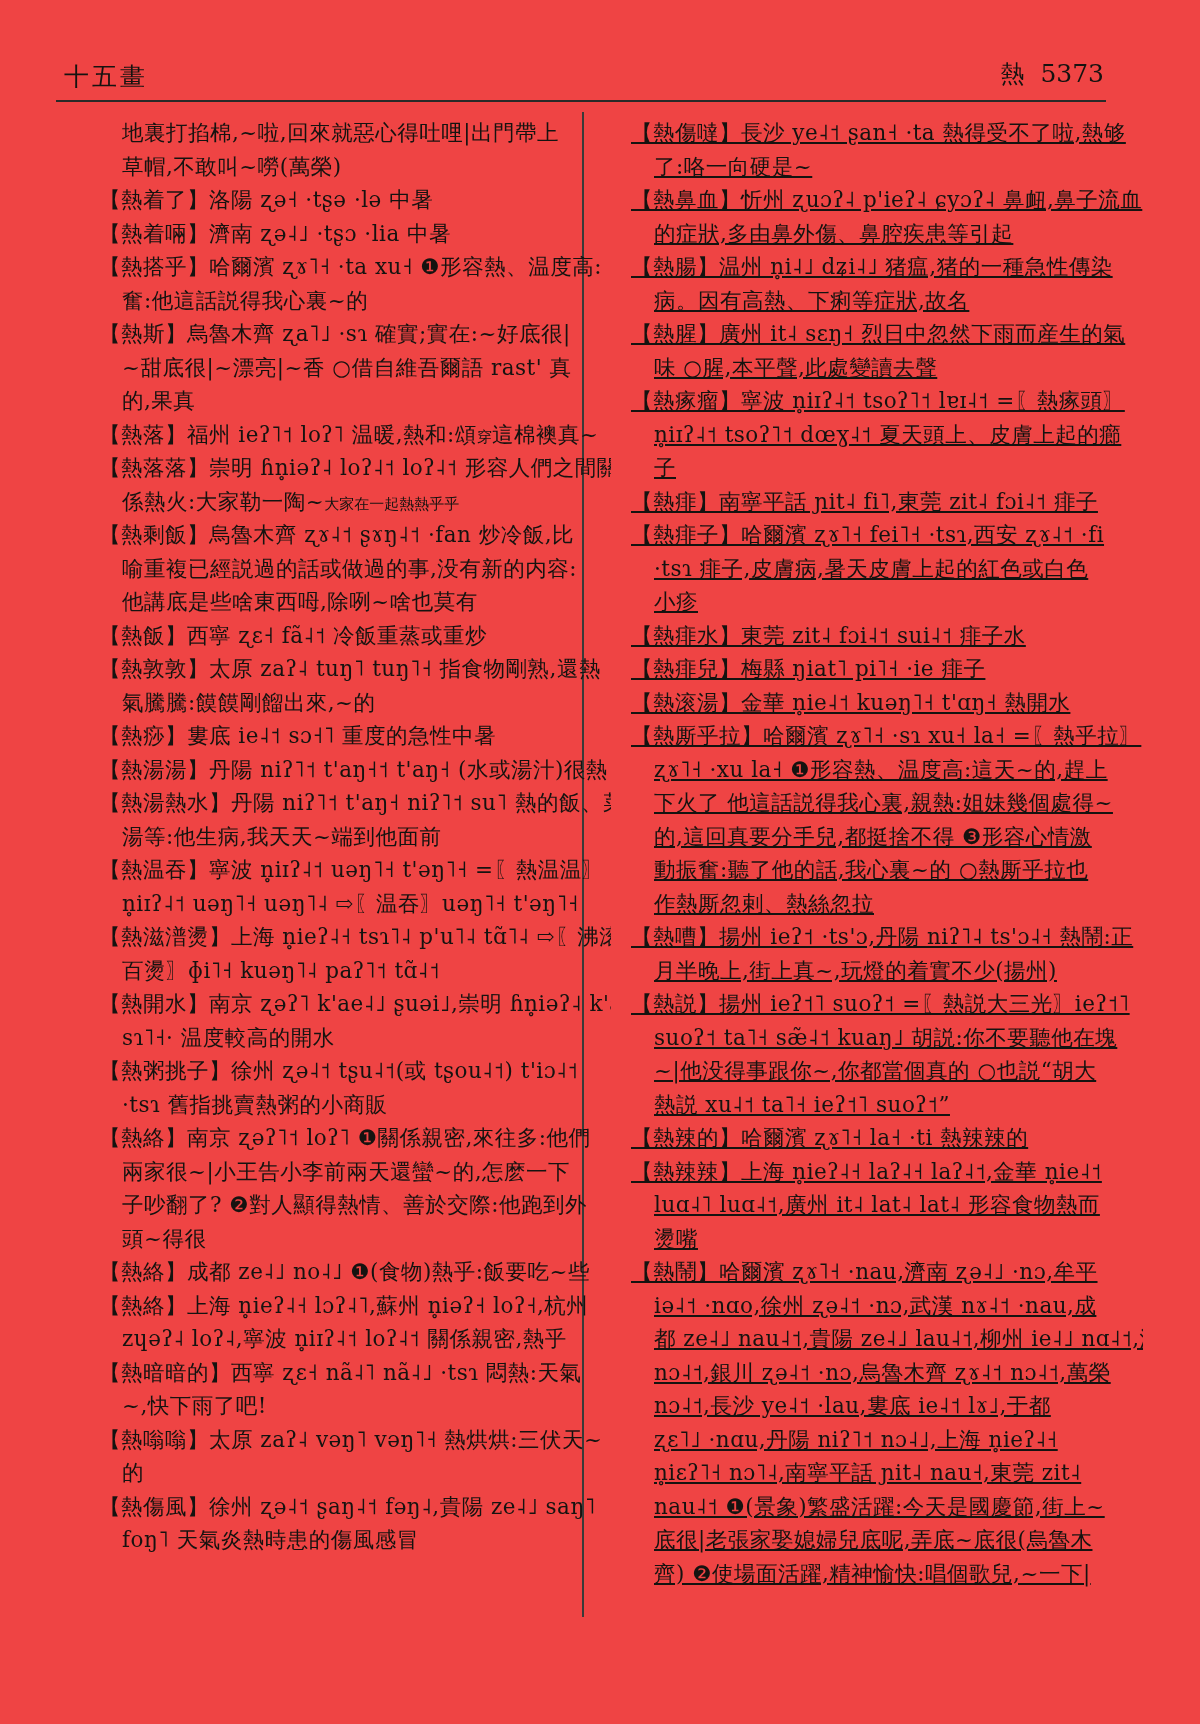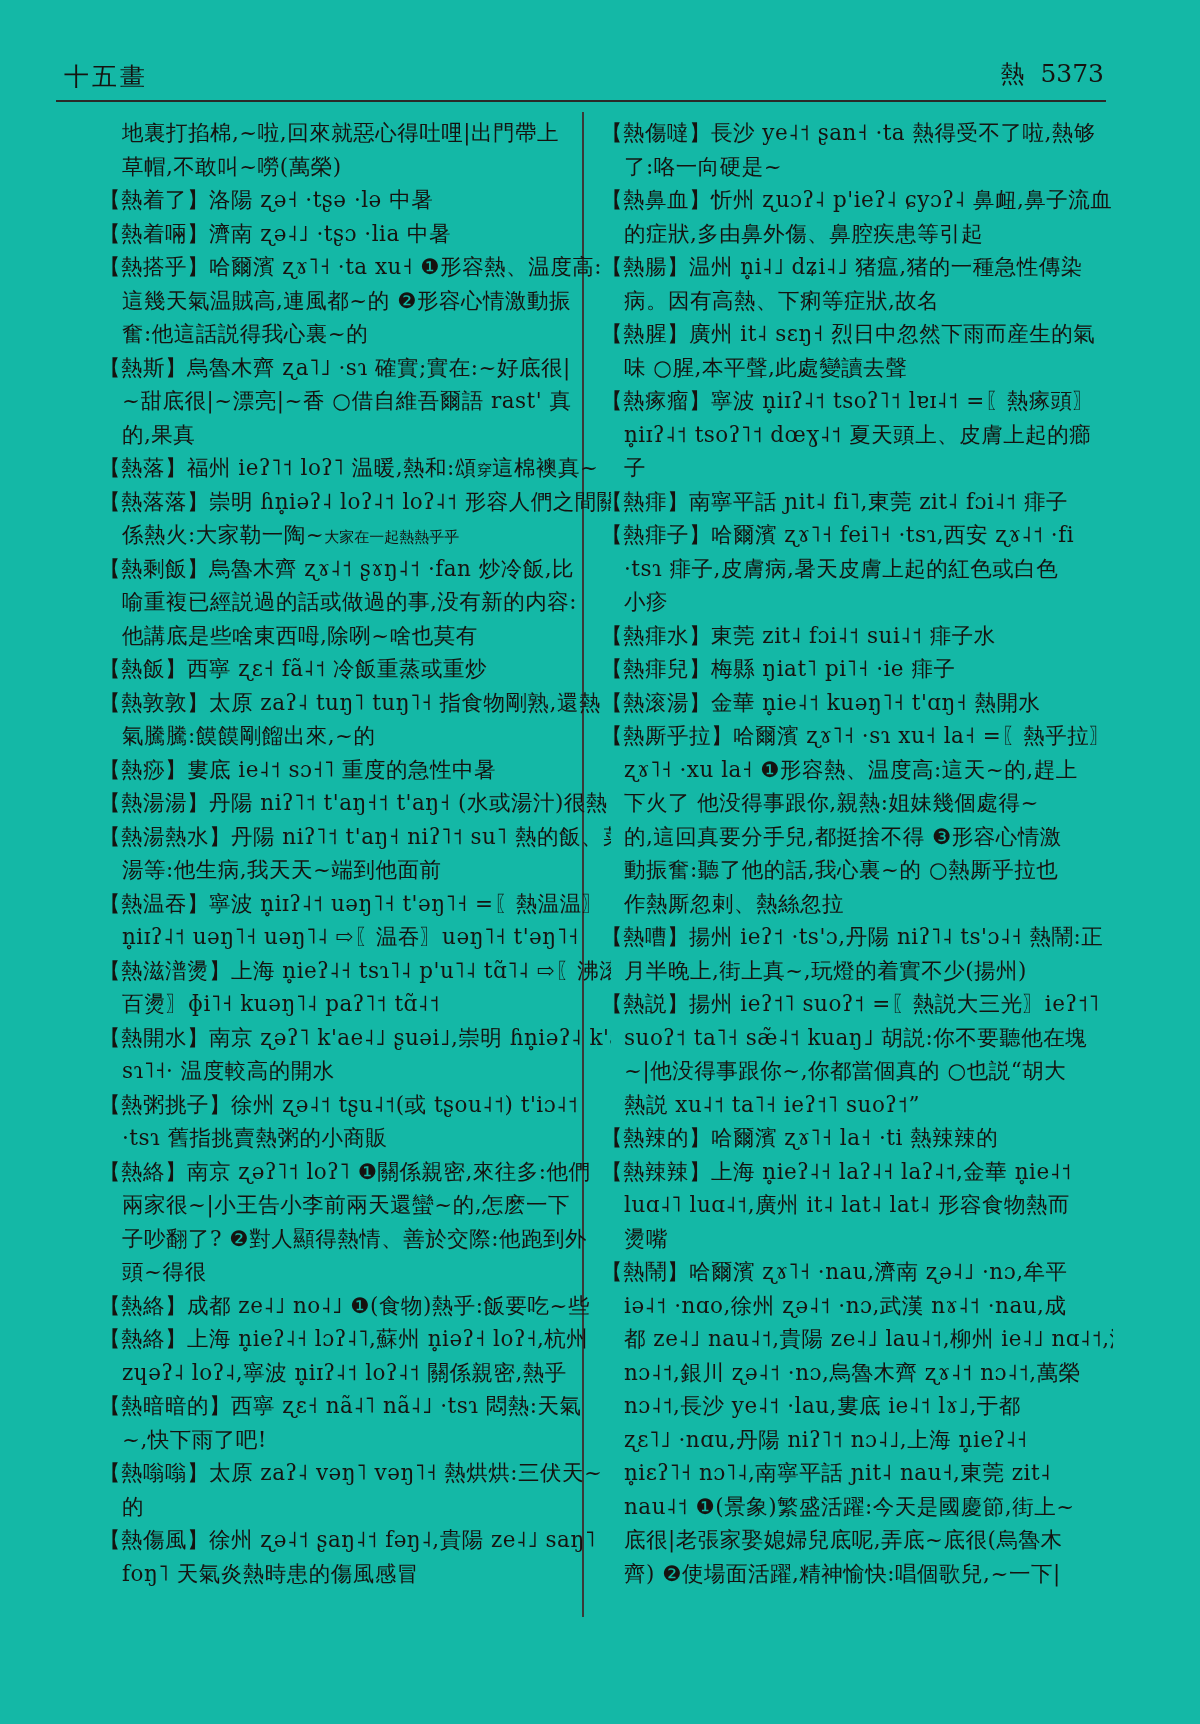"十五畫" .page { background: #14b8a6 -> #ef4444 }
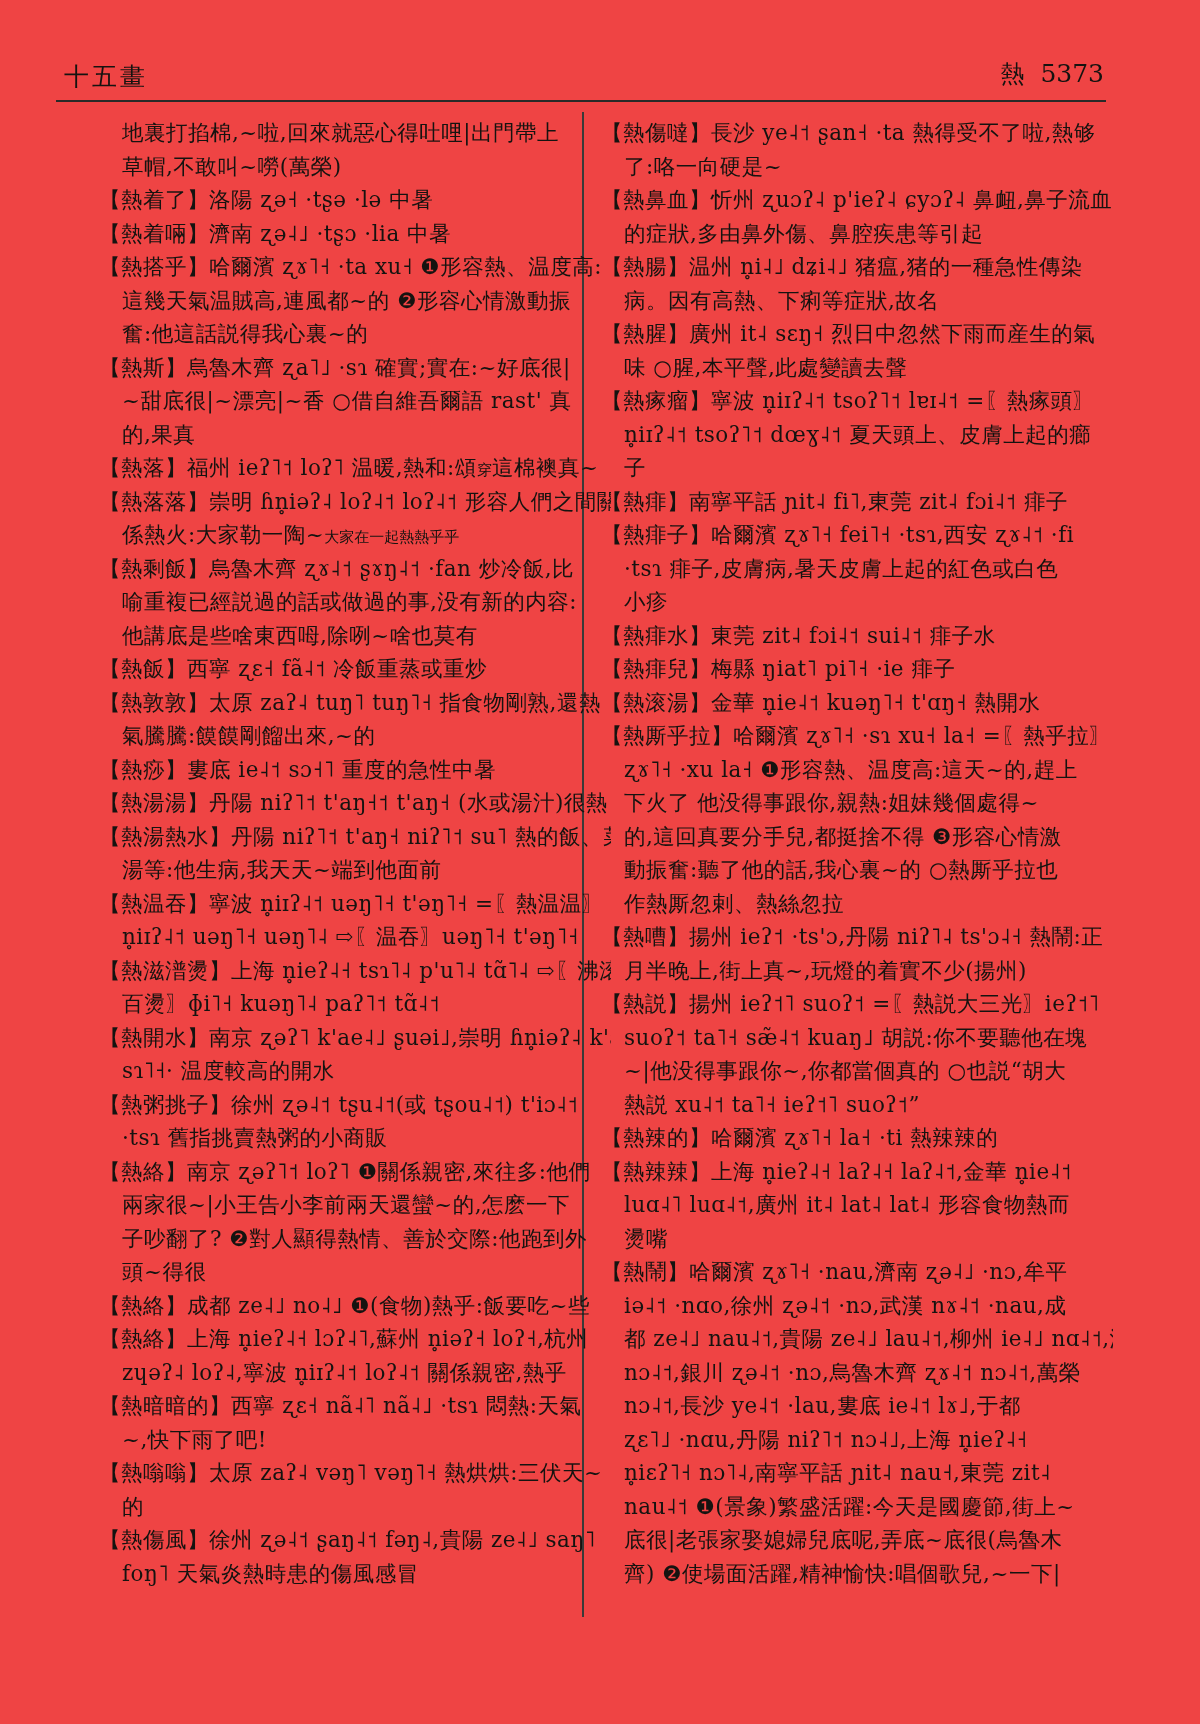"【熱傷噠】長沙 ye˨˦ ʂan˧ ·ta 熱得受不了啦,熱够" .col-right { left: 601px -> 631px; text-decoration: none -> underline }
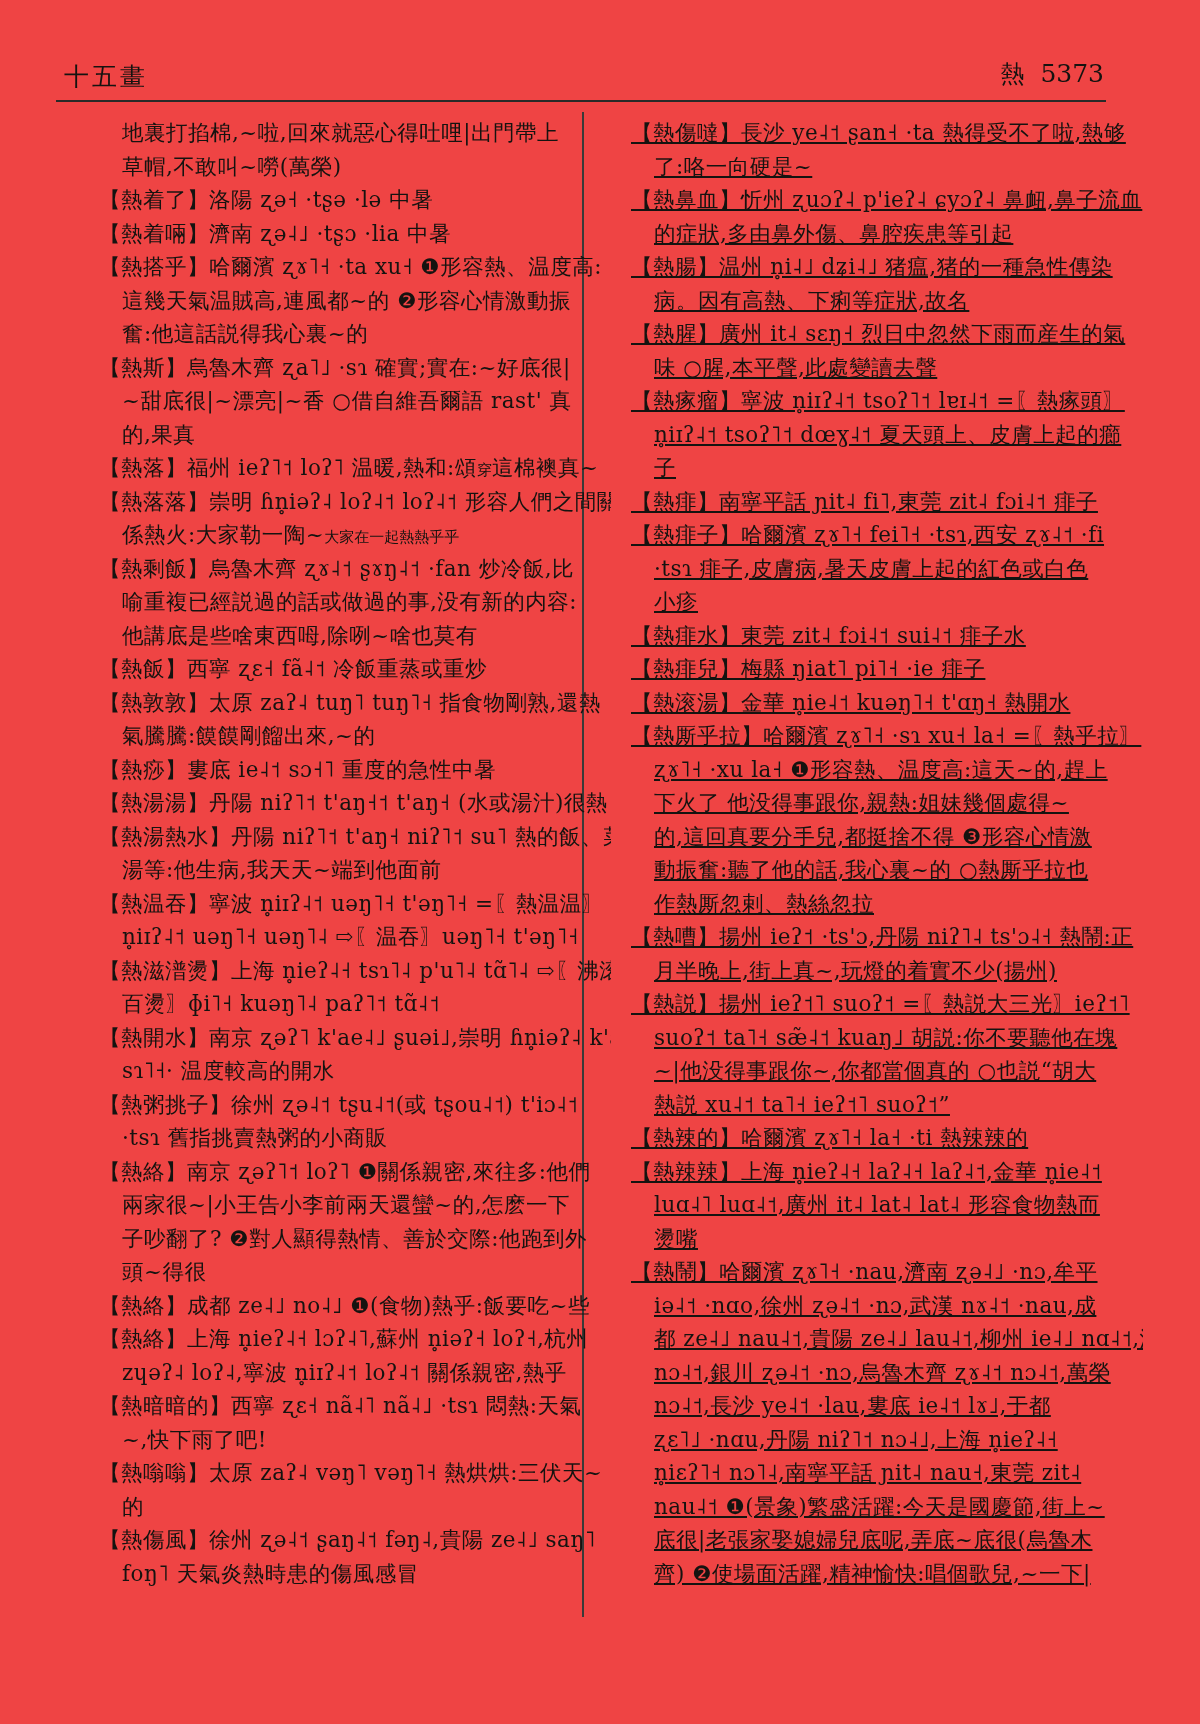"這幾天氣温賊高,連風都~的 ❷形容心情激動振" div.line { html: <div>這幾天氣温賊高,連風都~的 ❷形容心情激動振</div> -> none }
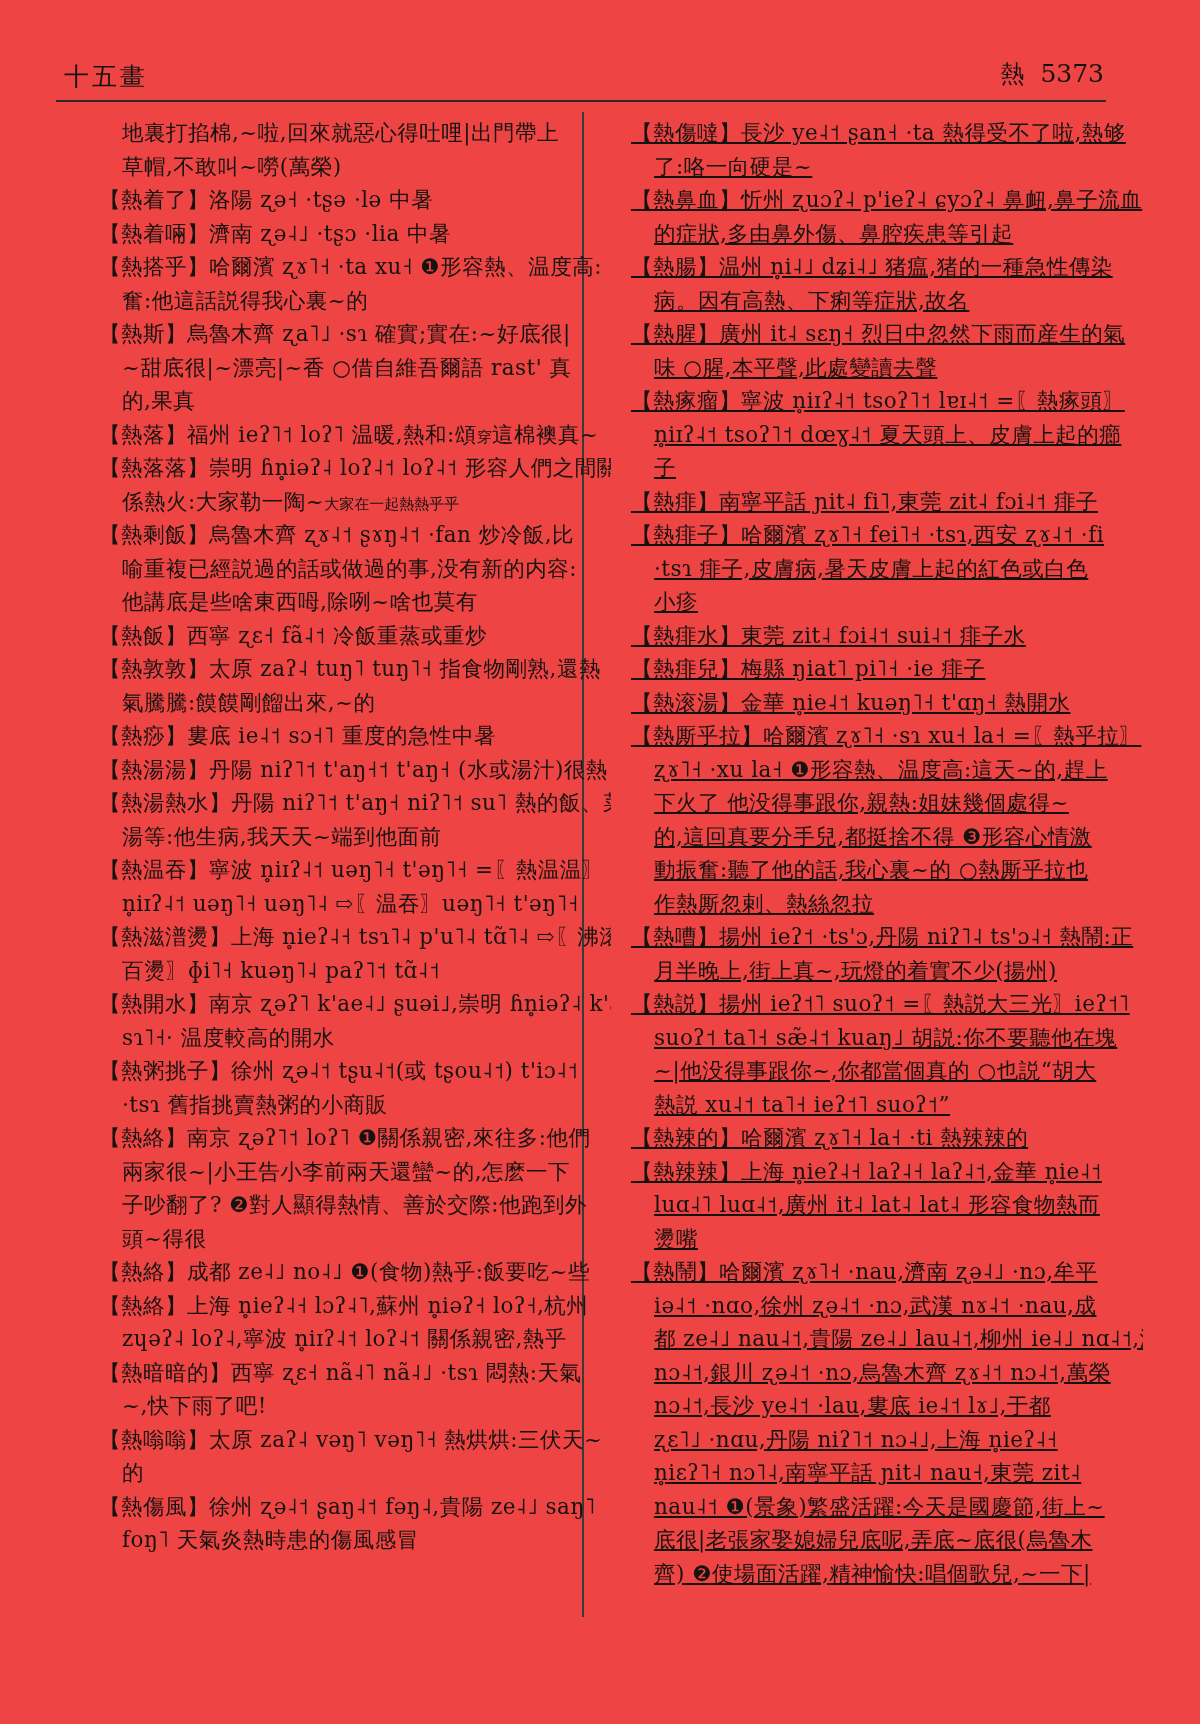"下火了 他没得事跟你,親熱:姐妹幾個處得~" div.line { text: 没得事跟你 -> 這話説得我心裏 }
